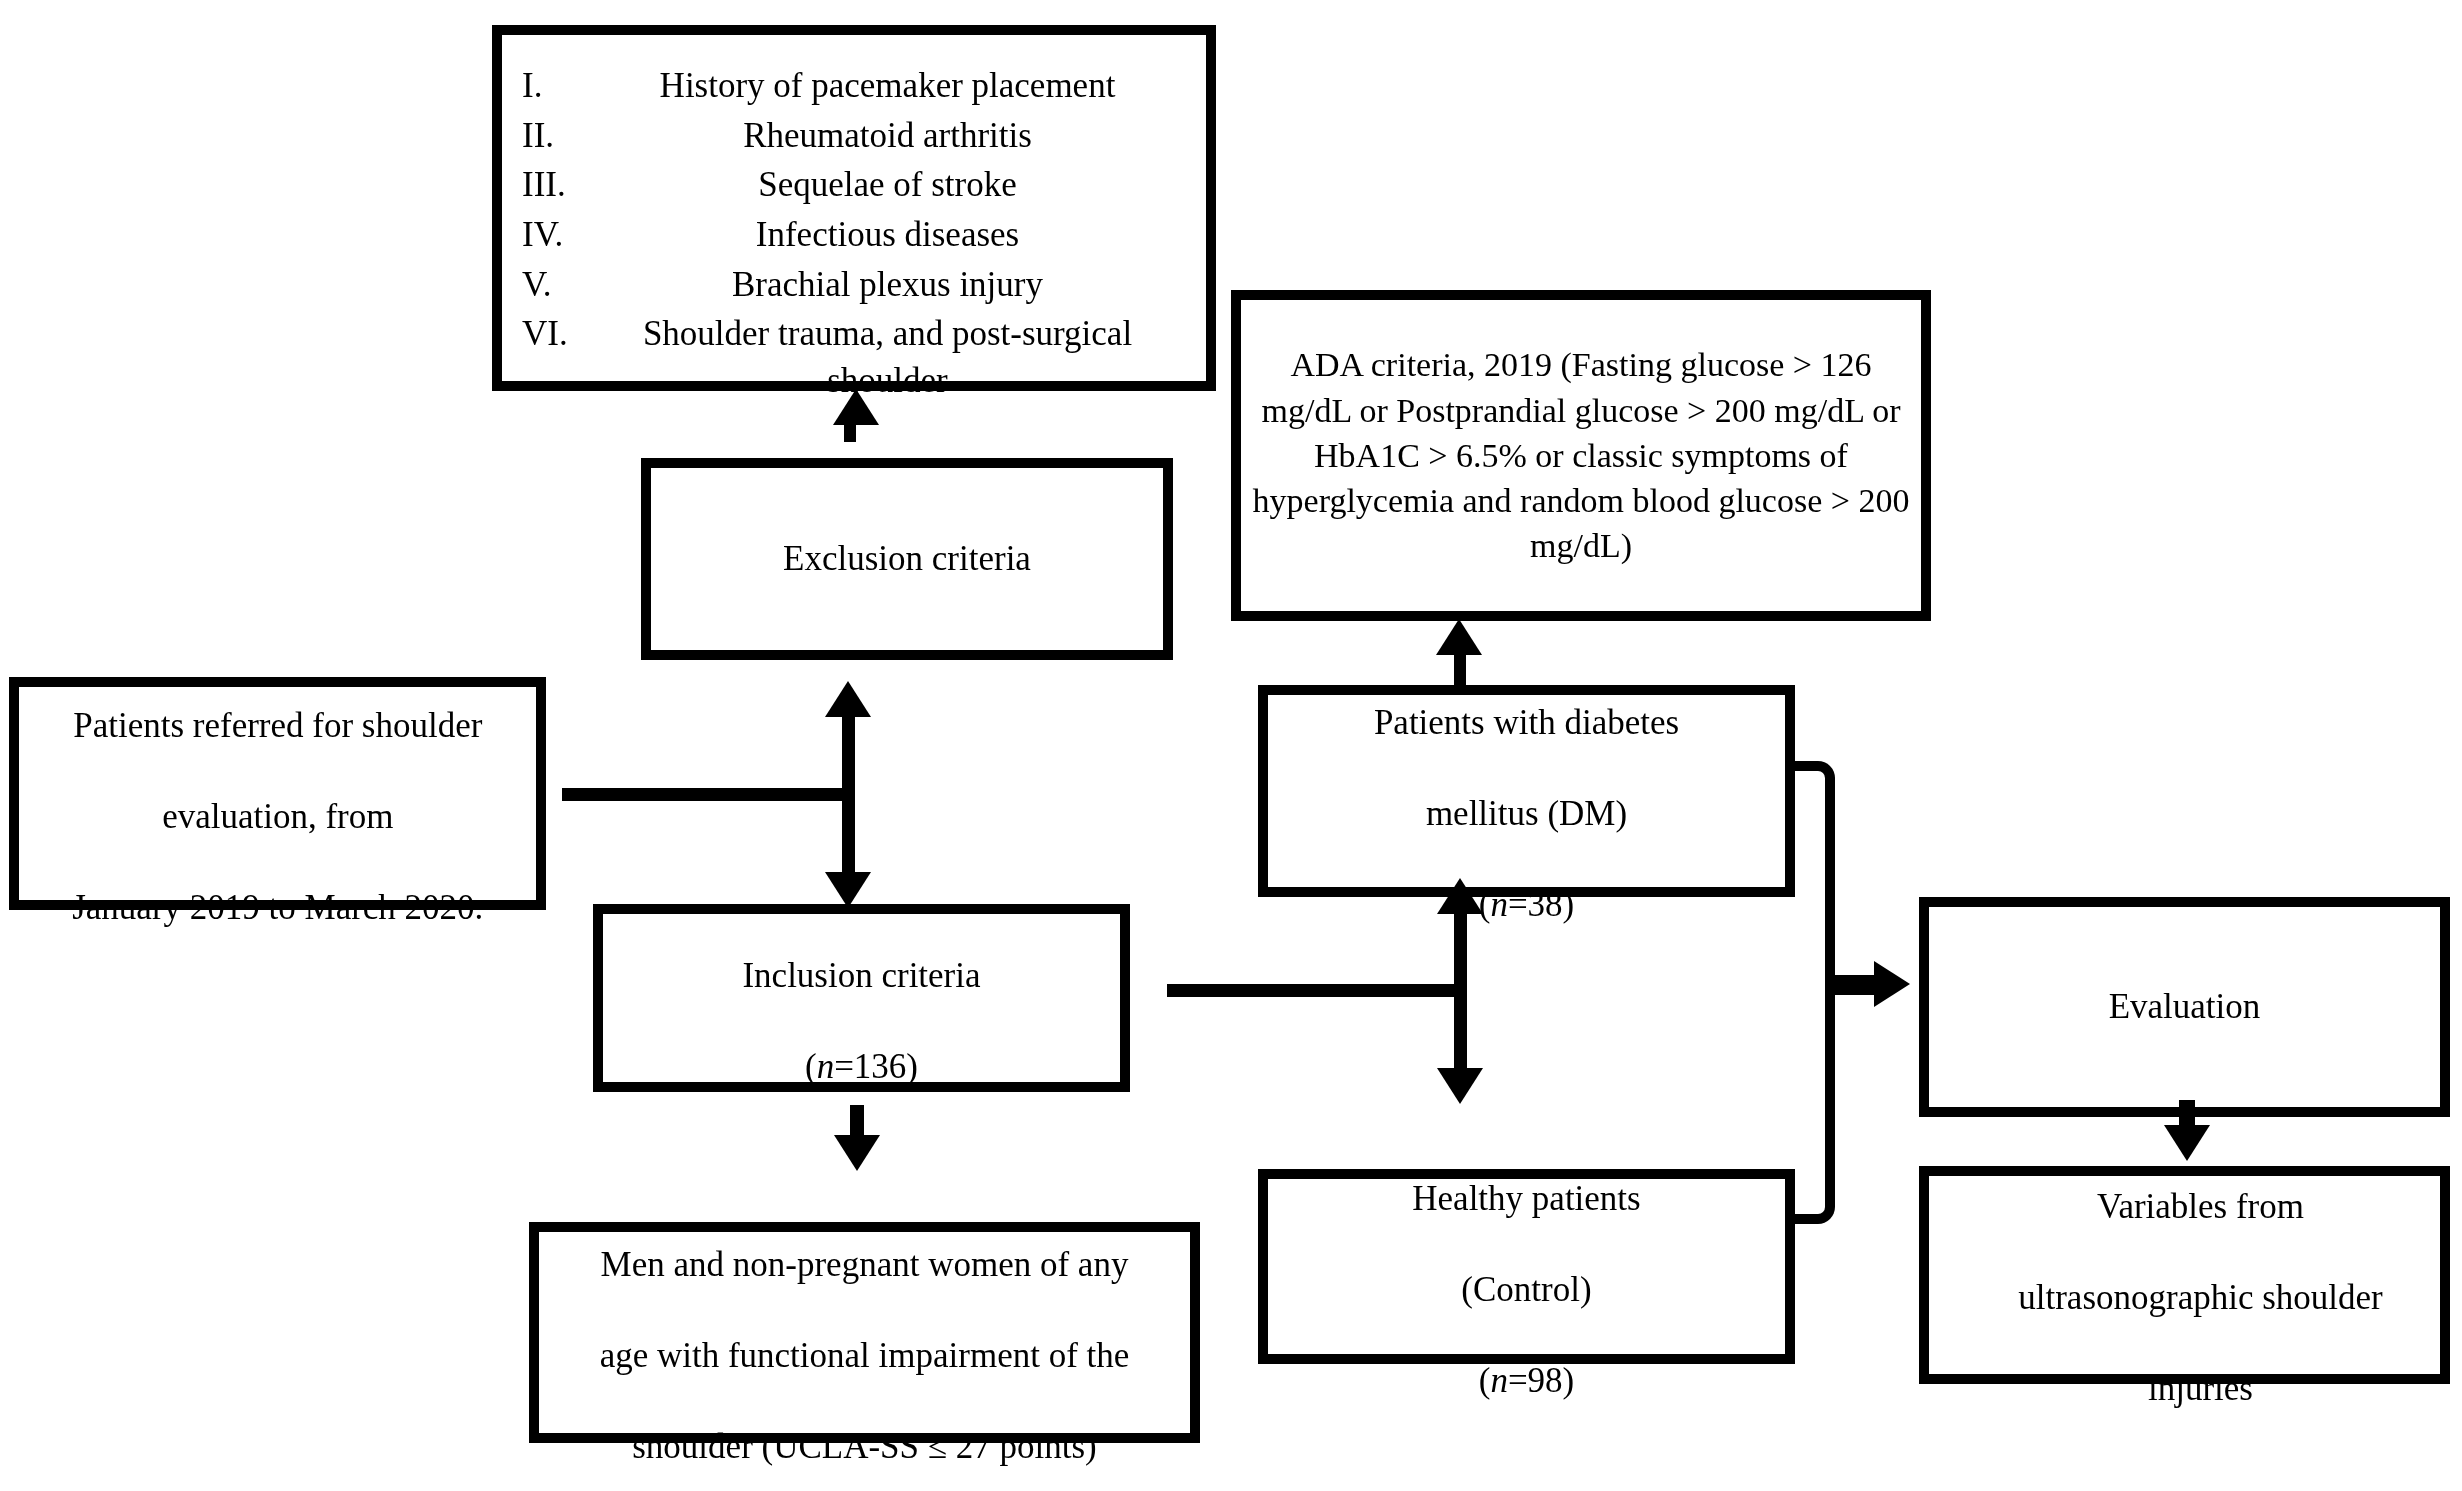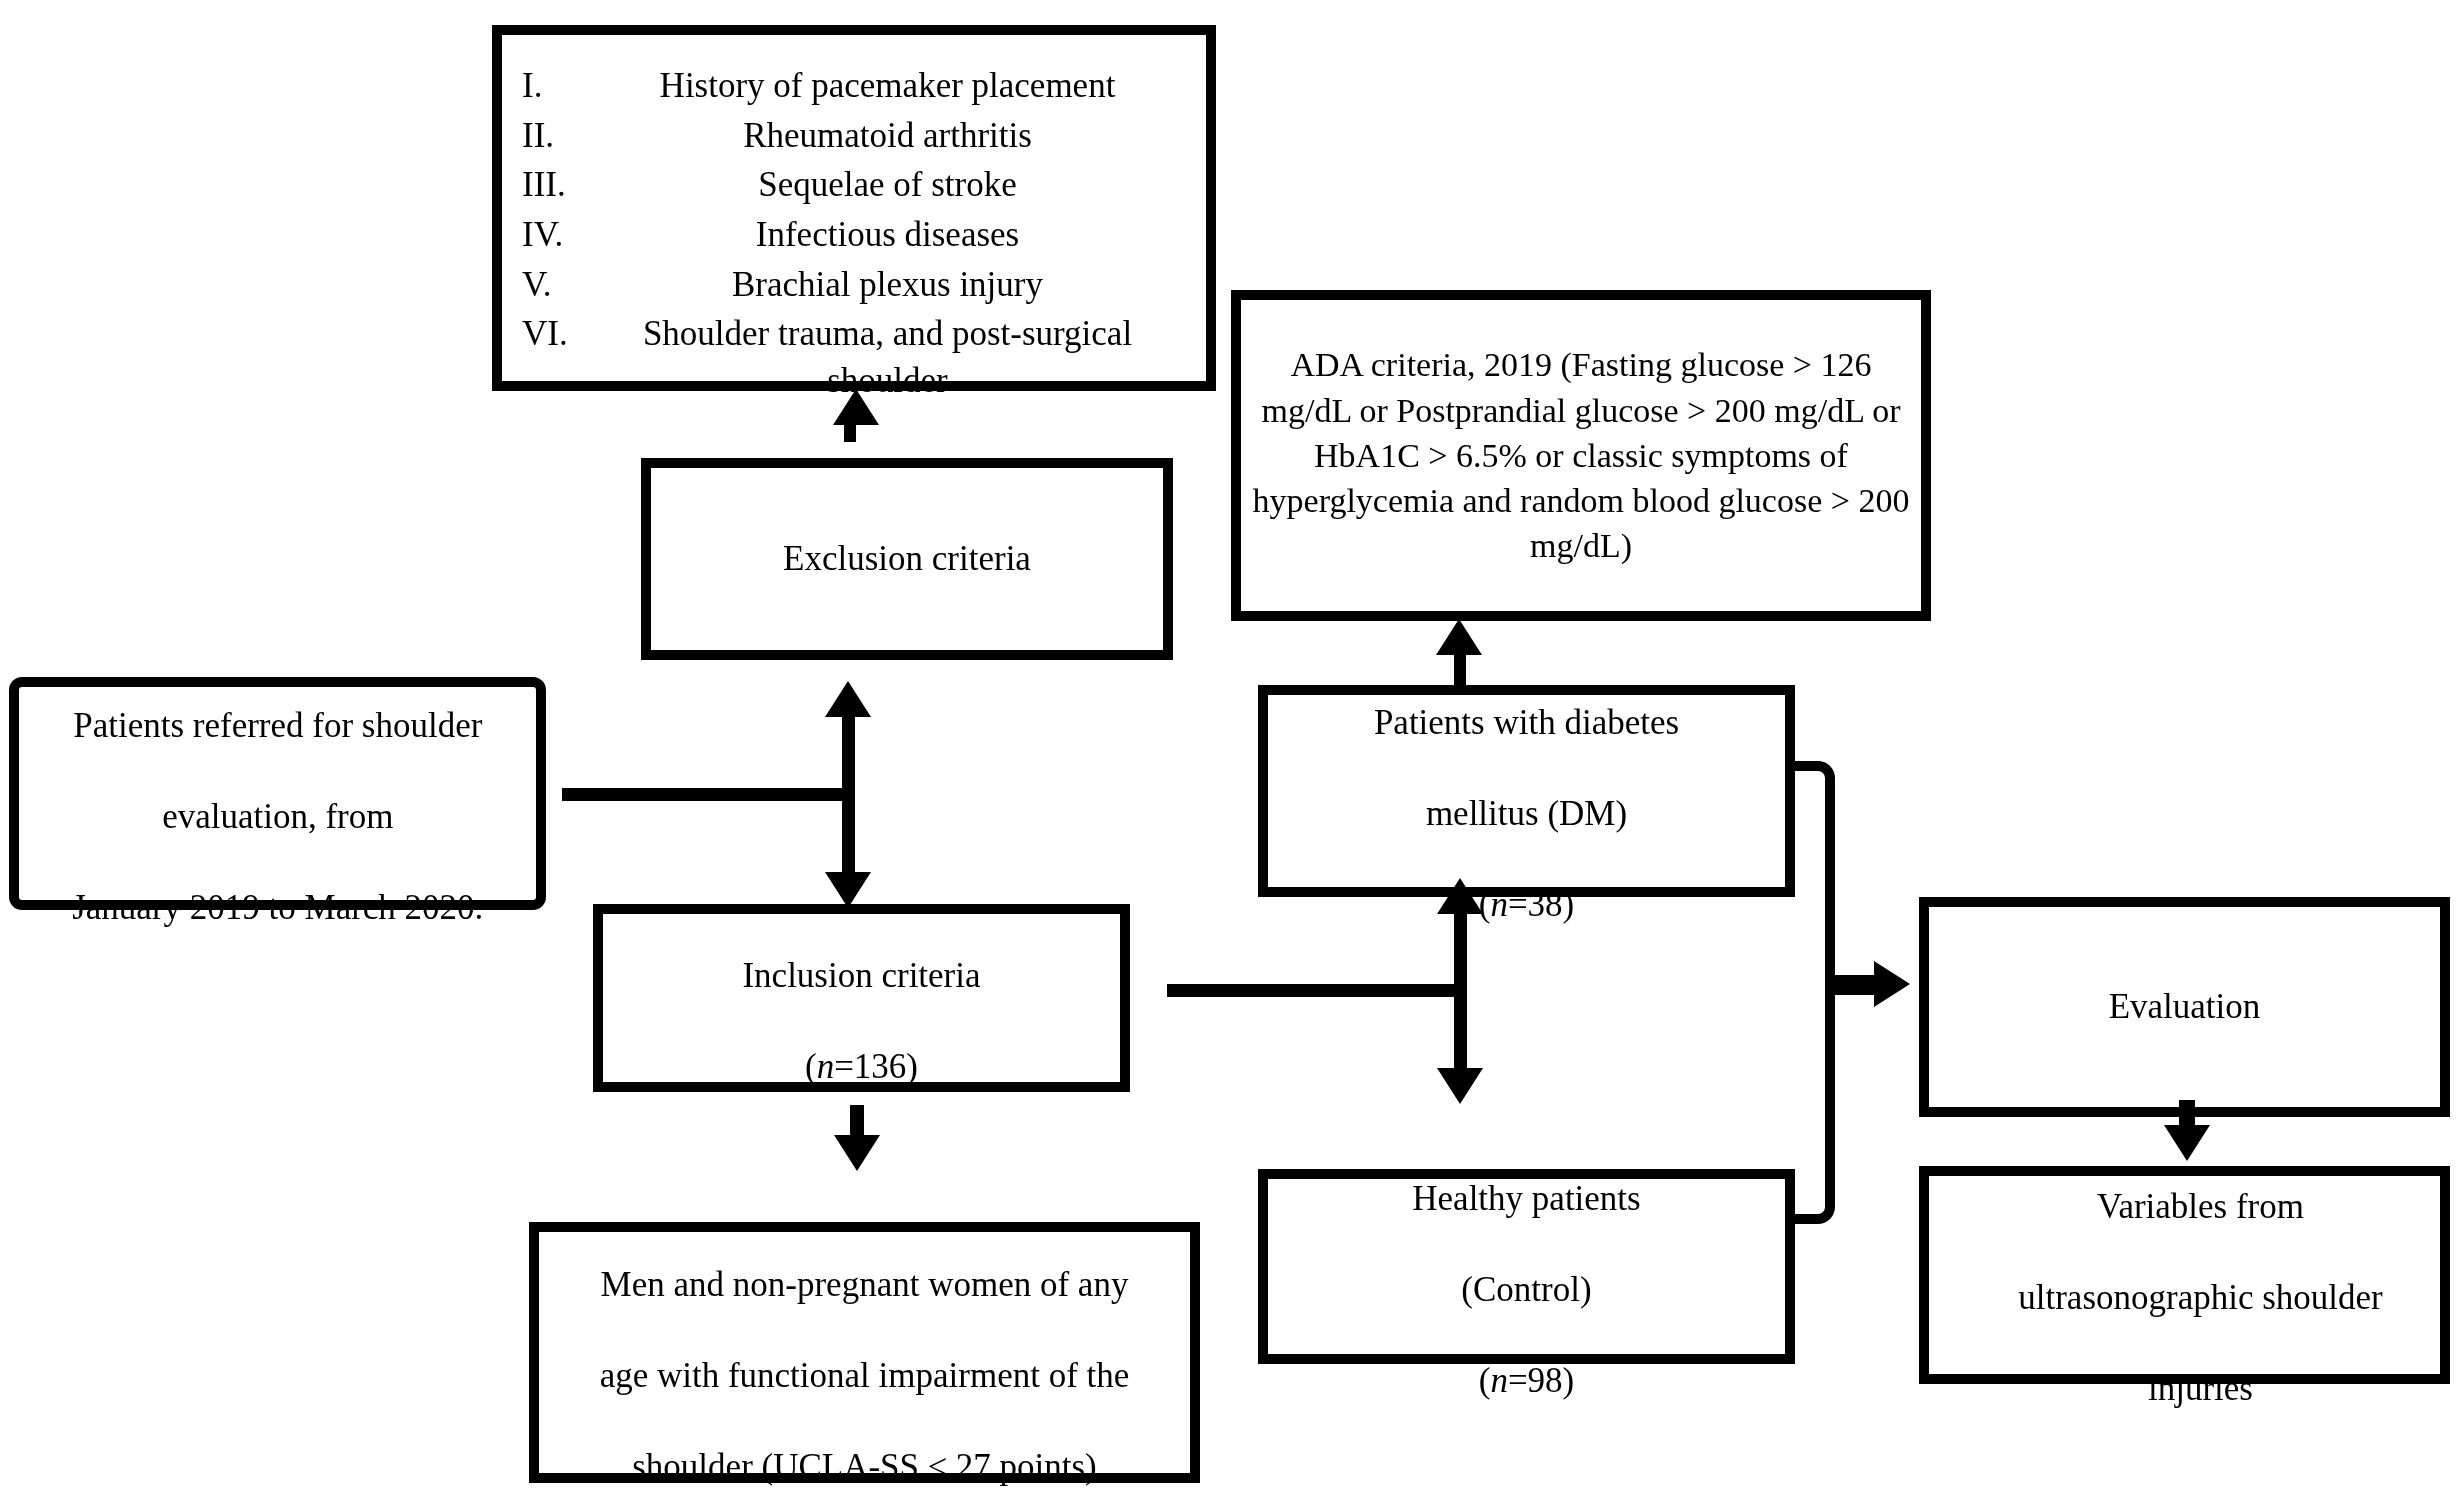"Patients referred for shoulder" div.box { border-radius: 13px -> none }
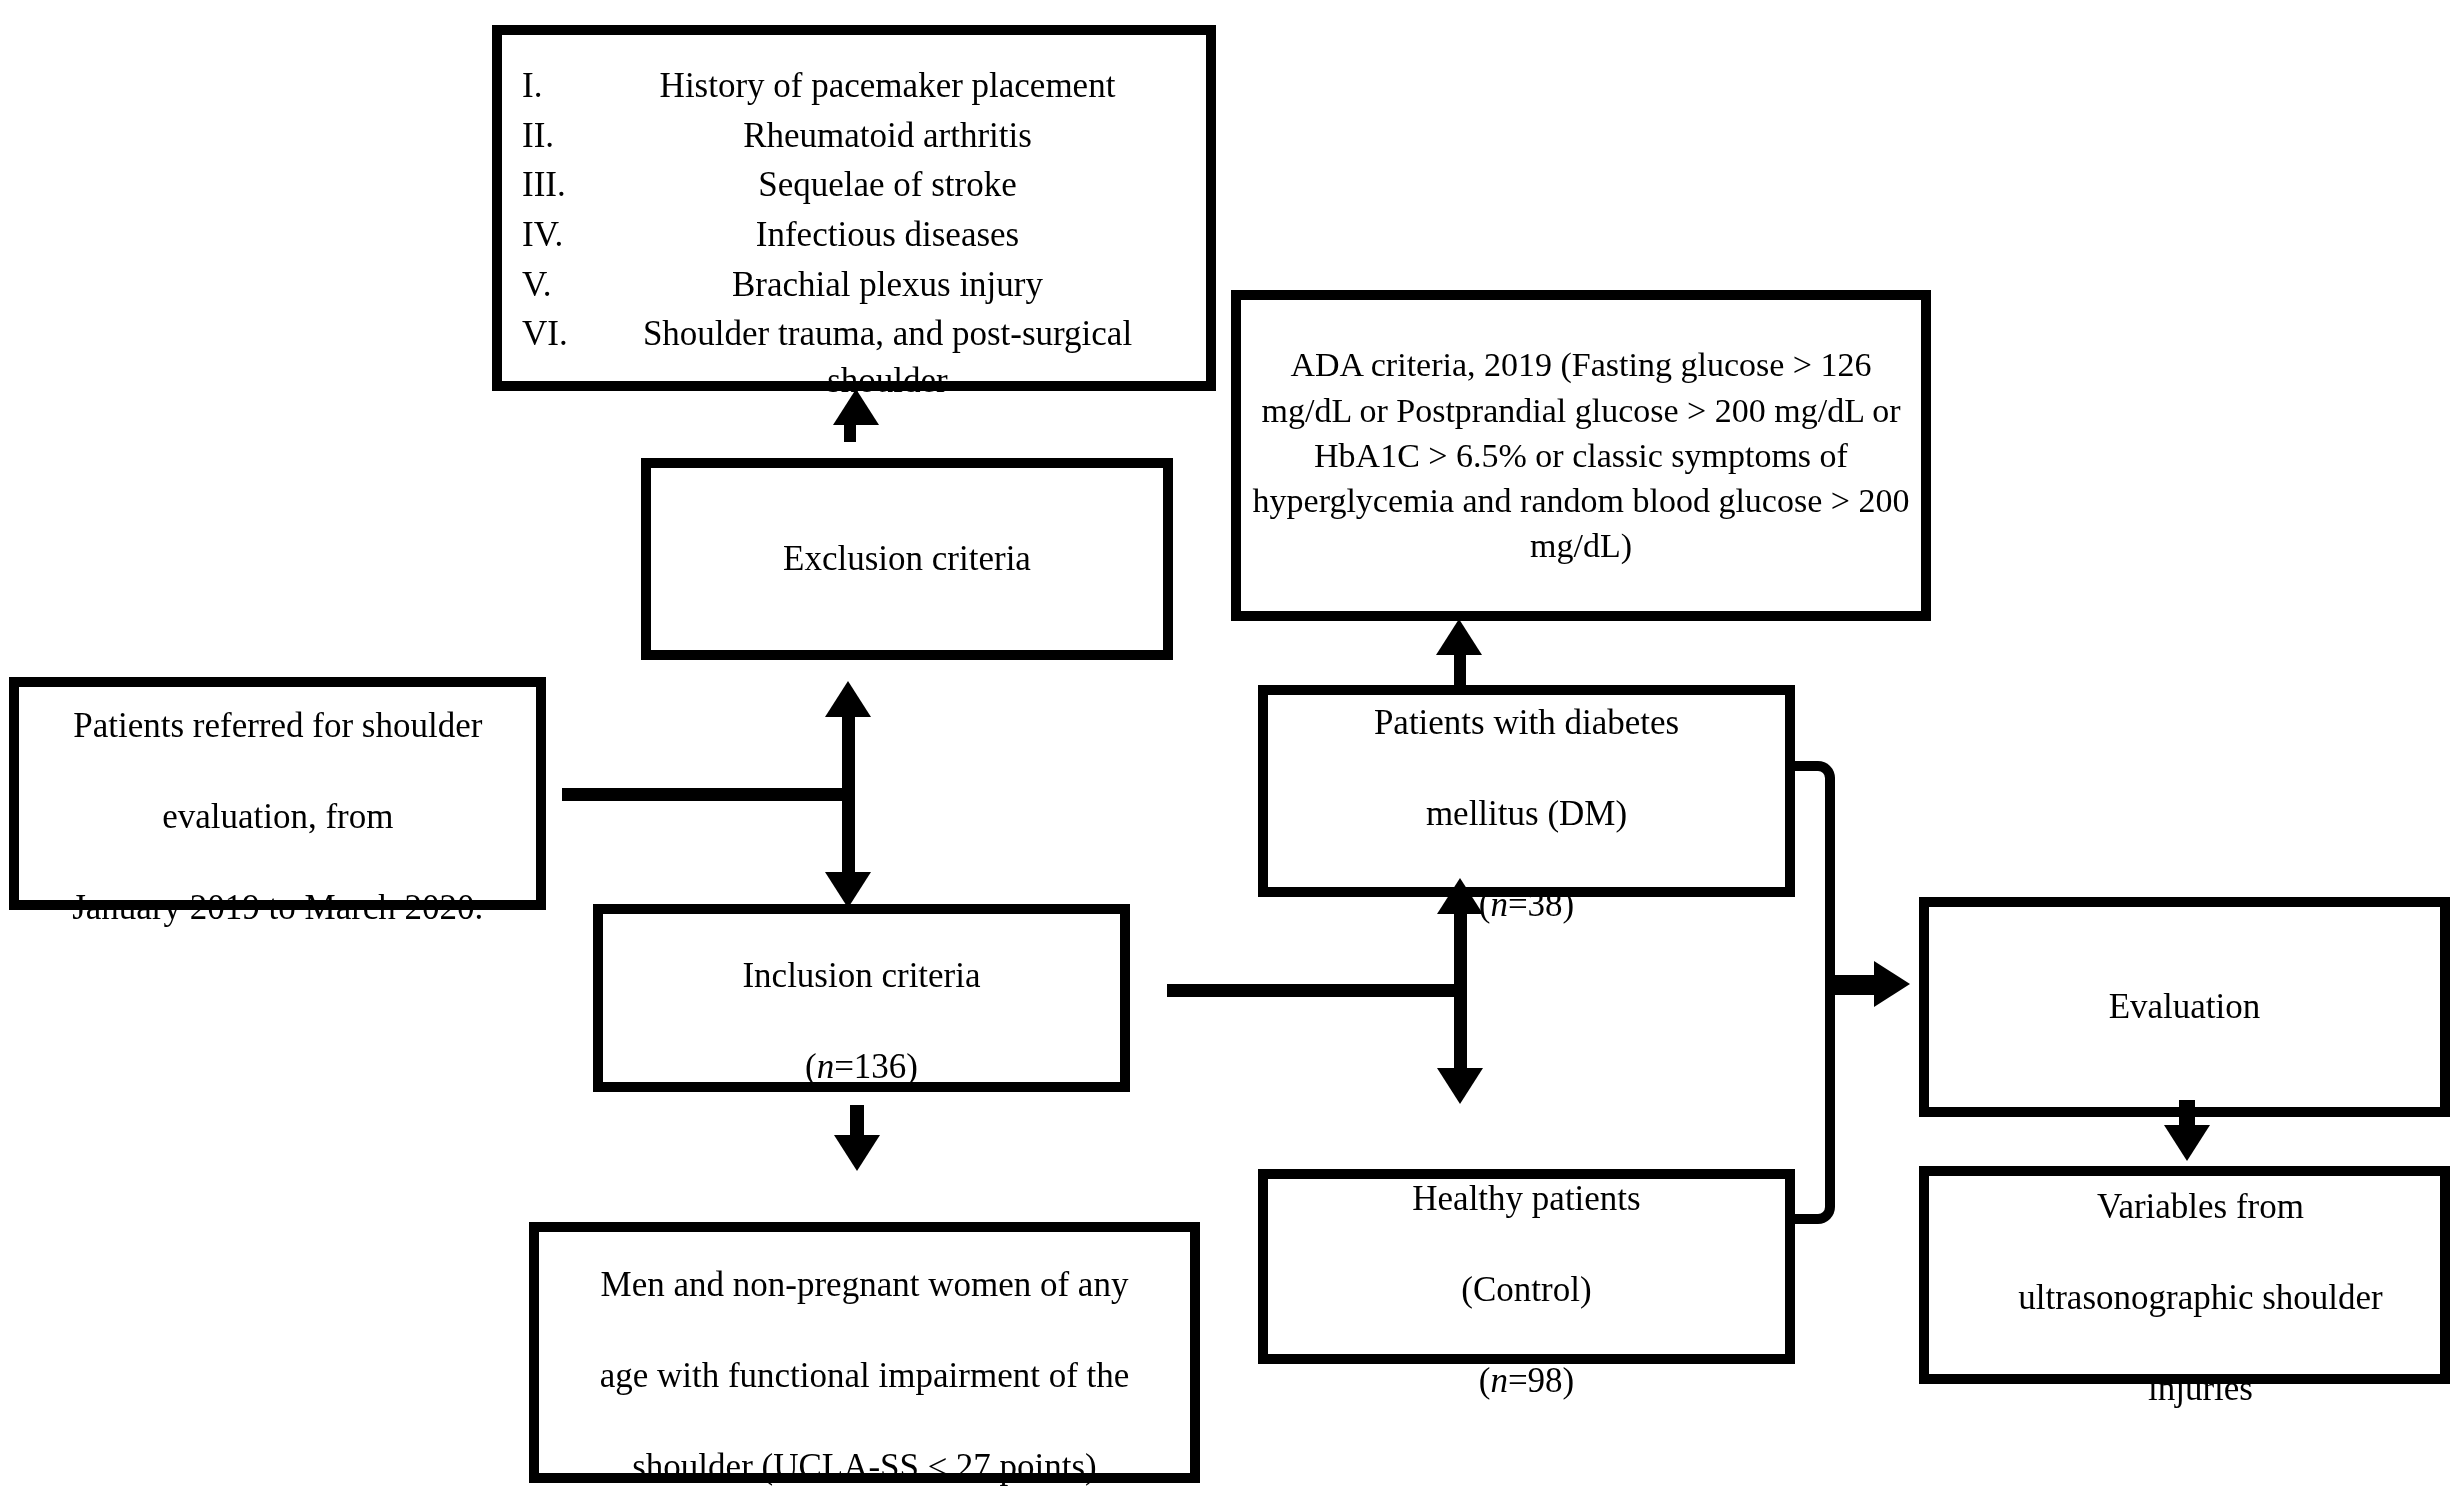"Men and non-pregnant women of" div.box { height: 261px -> 221px }
